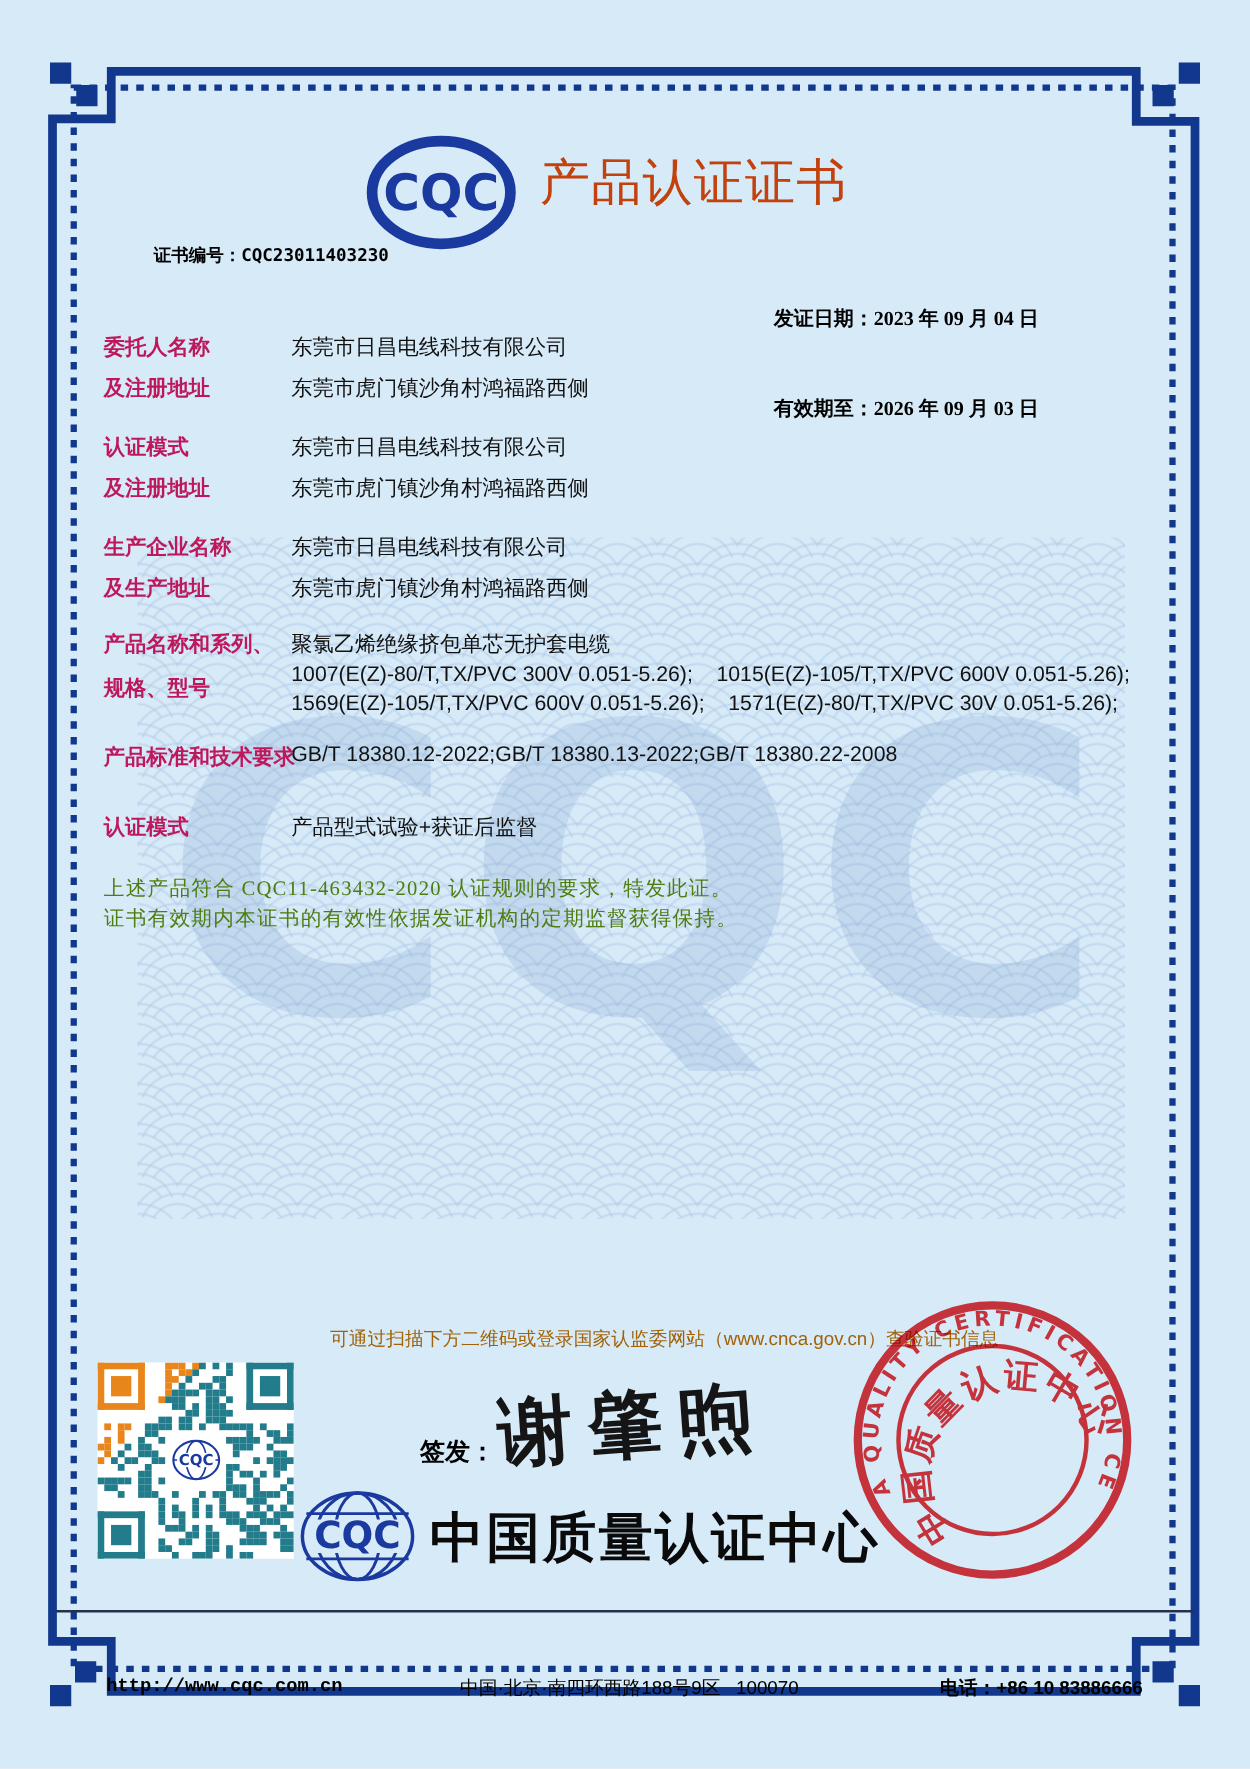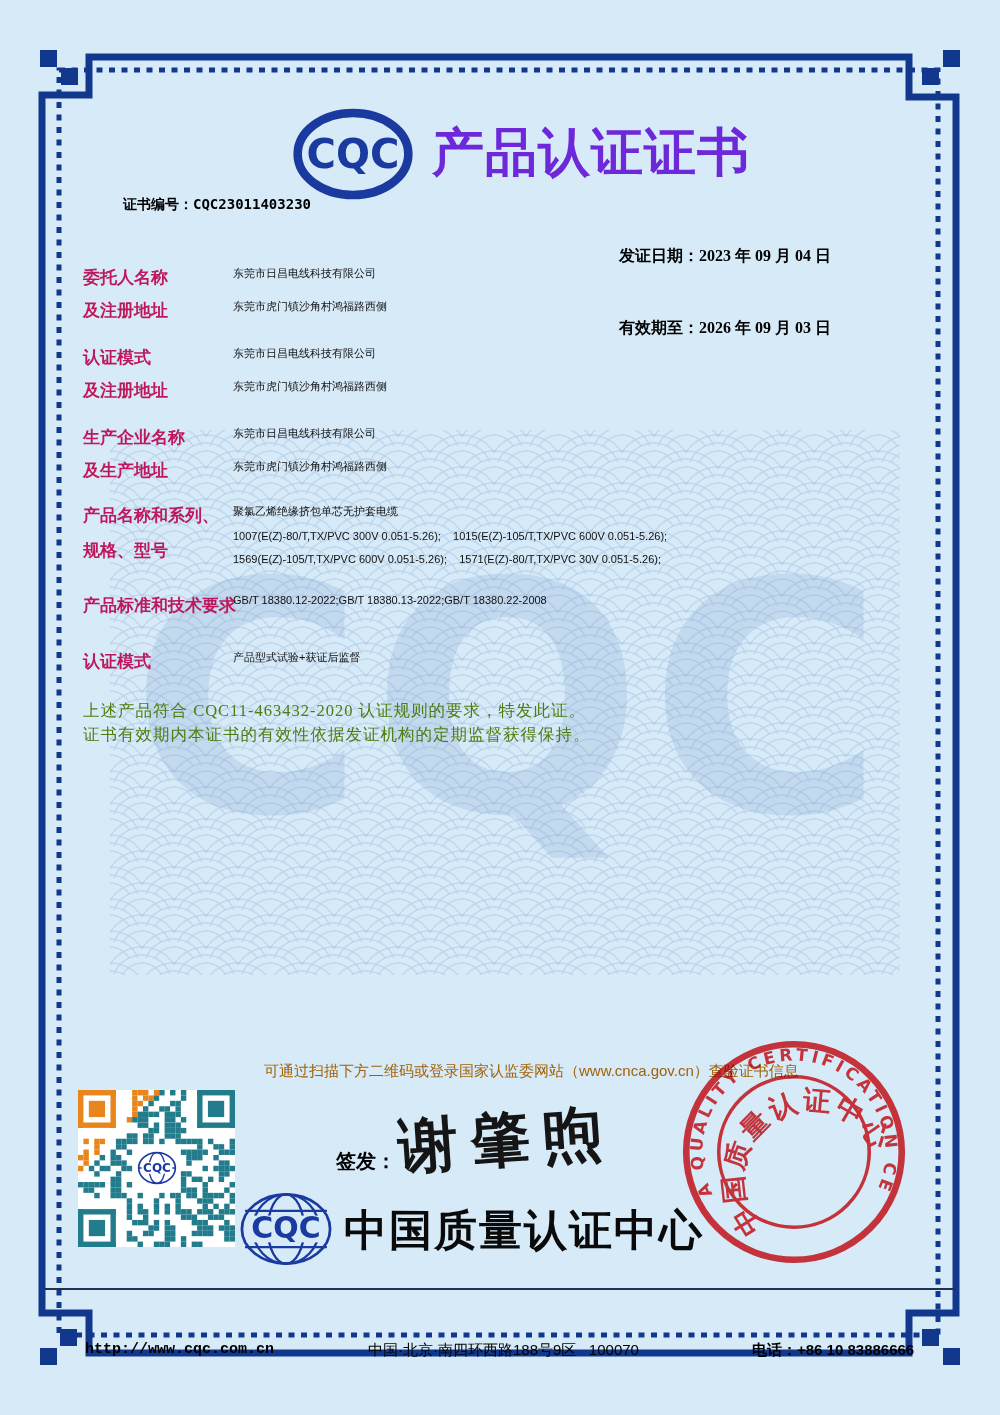"产品认证证书" .title { color: #6d28d9 -> #c2410c; font-size: 52px -> 40px; font-weight: bold -> normal }
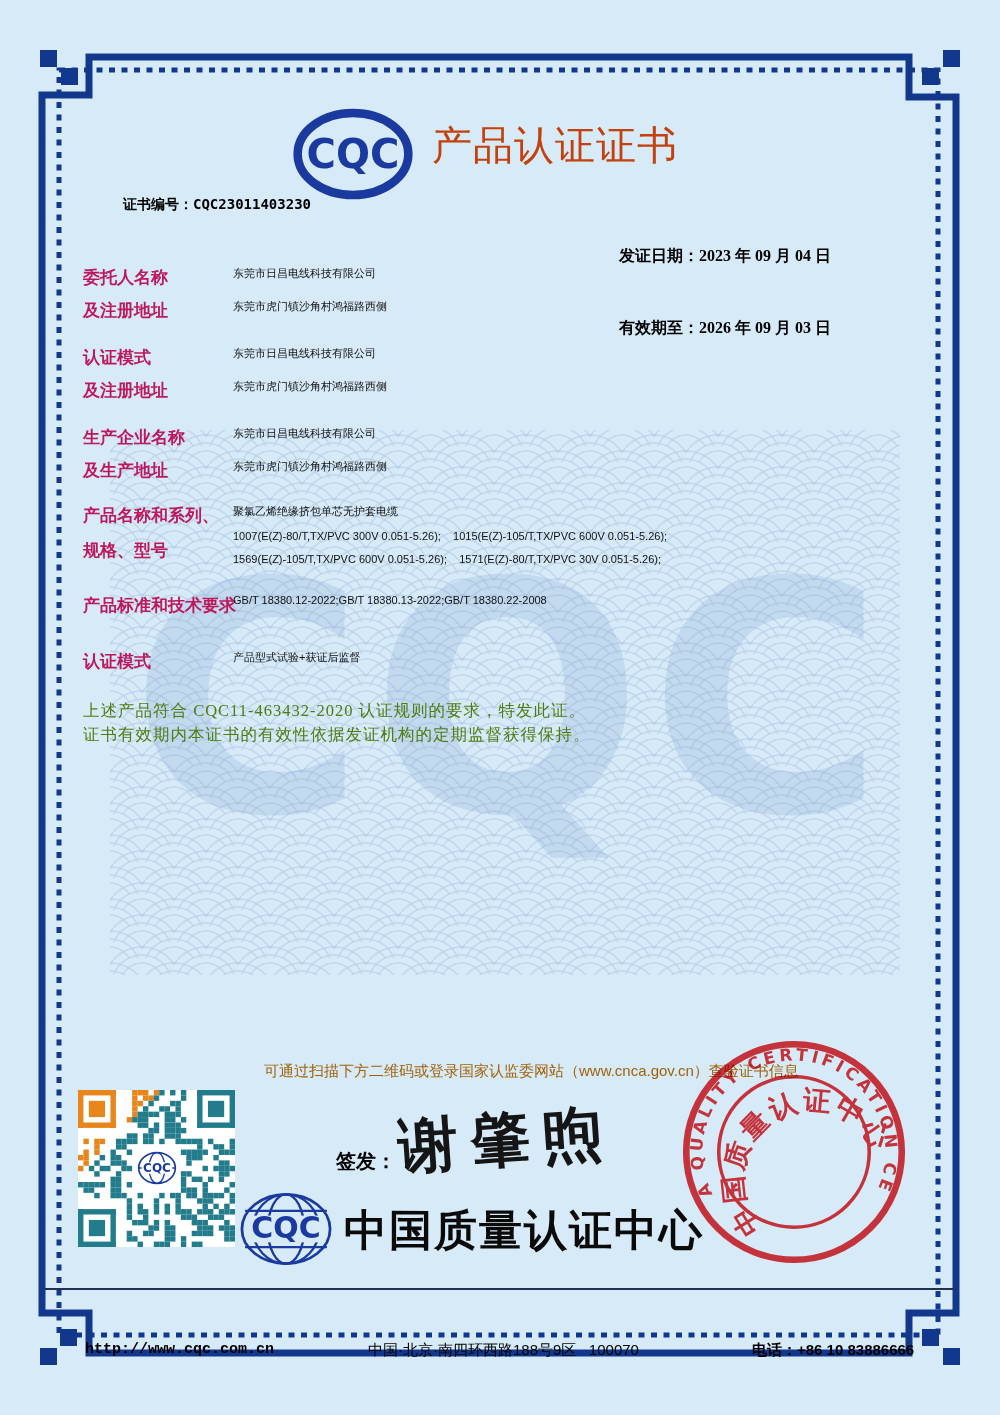"东莞市日昌电线科技有限公司" .fvalue { font-size: 11px -> 17px }
